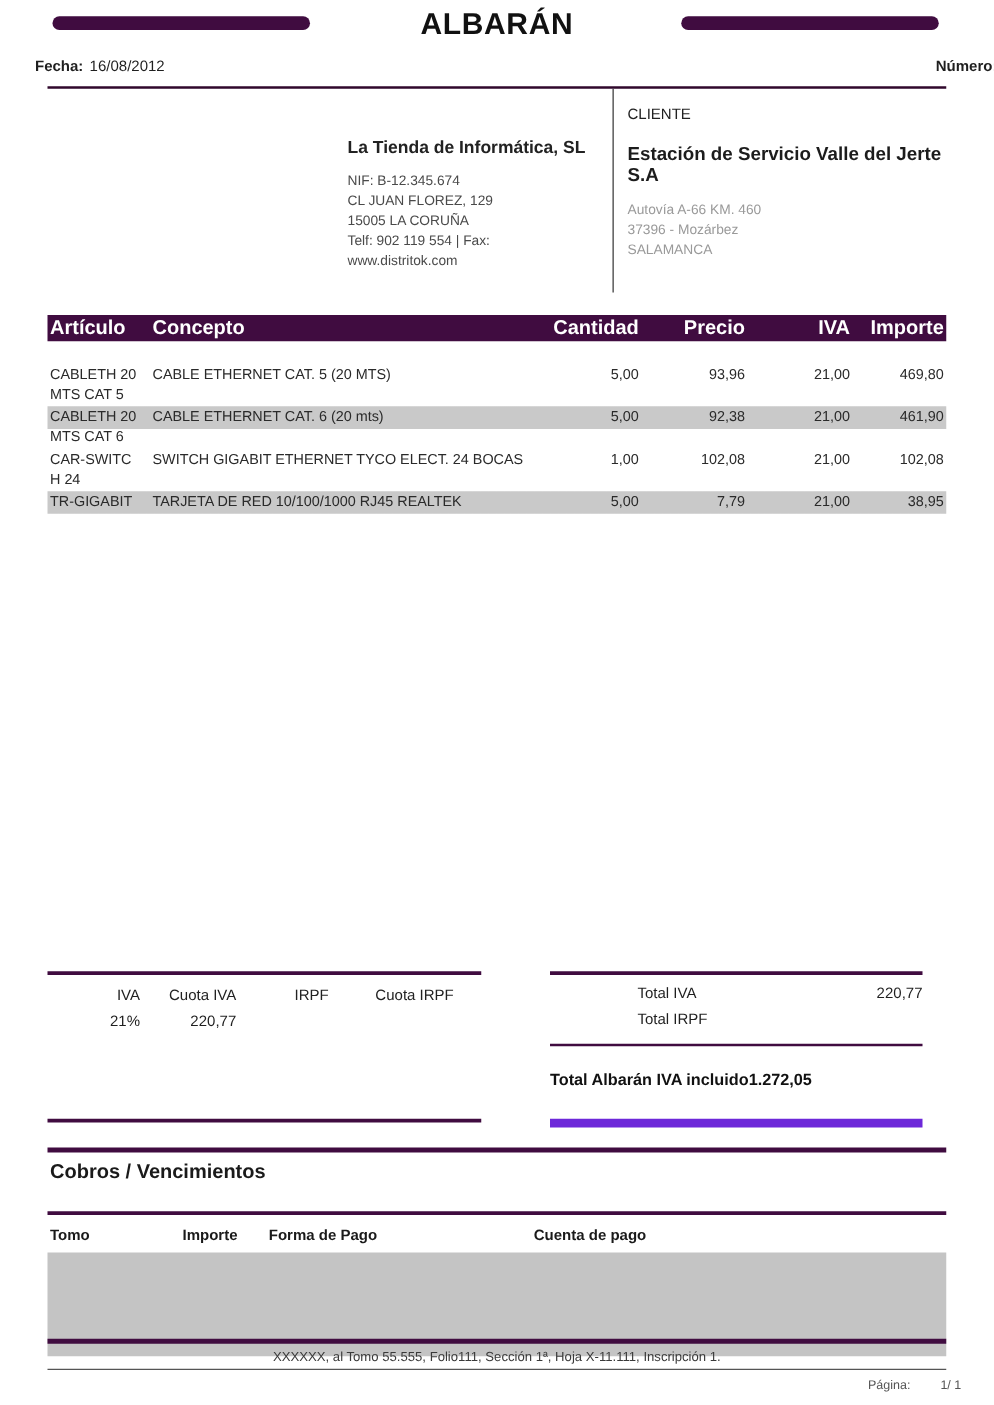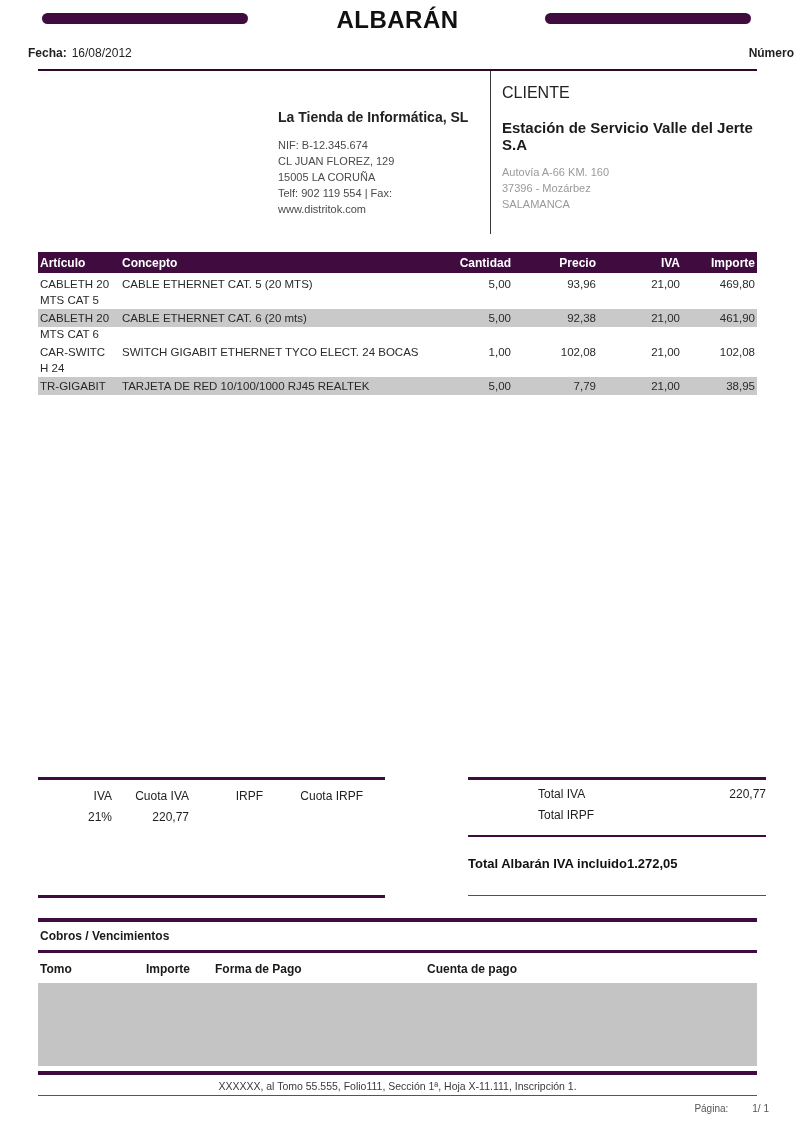"CLIENTE" .client-label { font-size: 16px -> 12px }
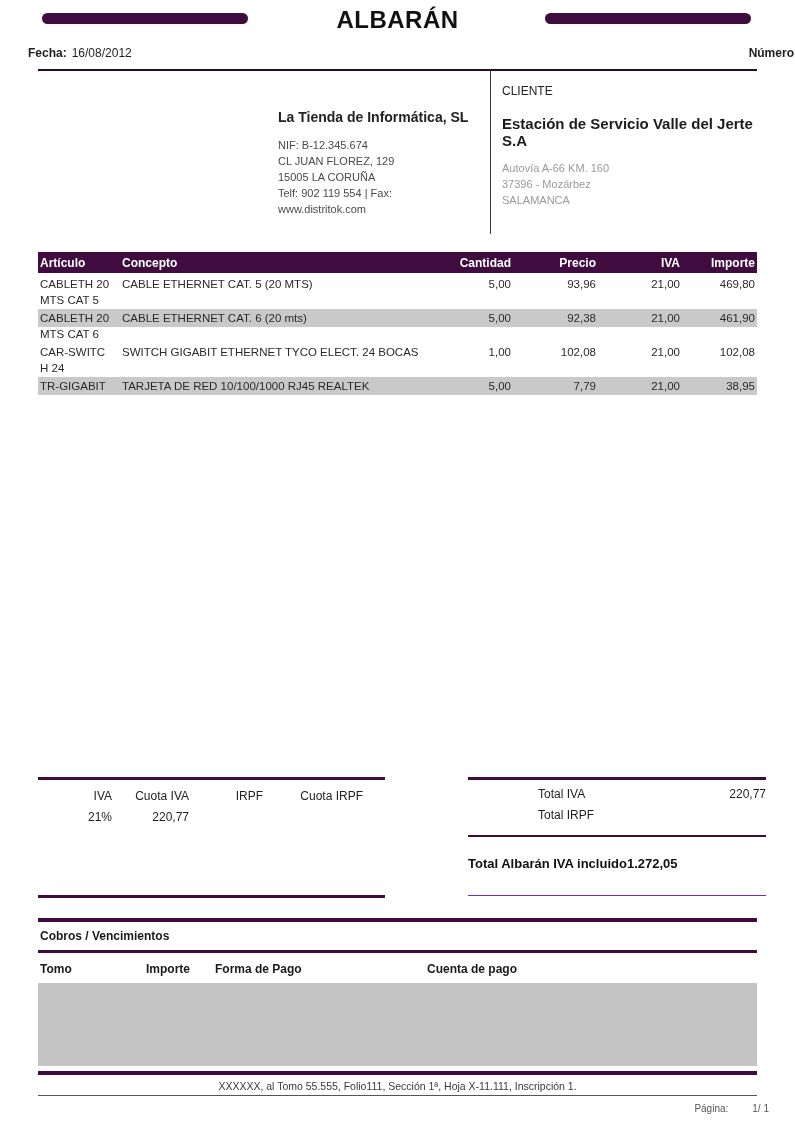"Autovía A-66 KM. 160" div.client-line { text: 160 -> 460 }
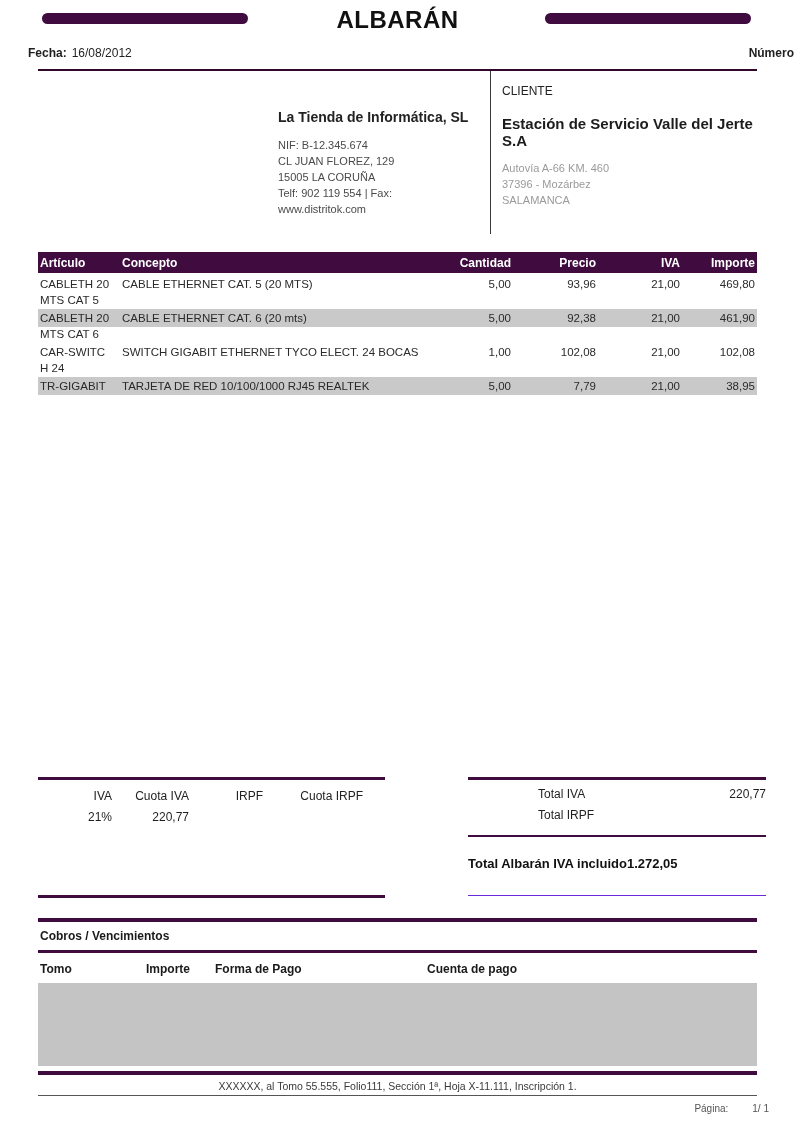"Artículo" .items-header { font-size: 12px -> 16px; margin-bottom: 2px -> 18px }
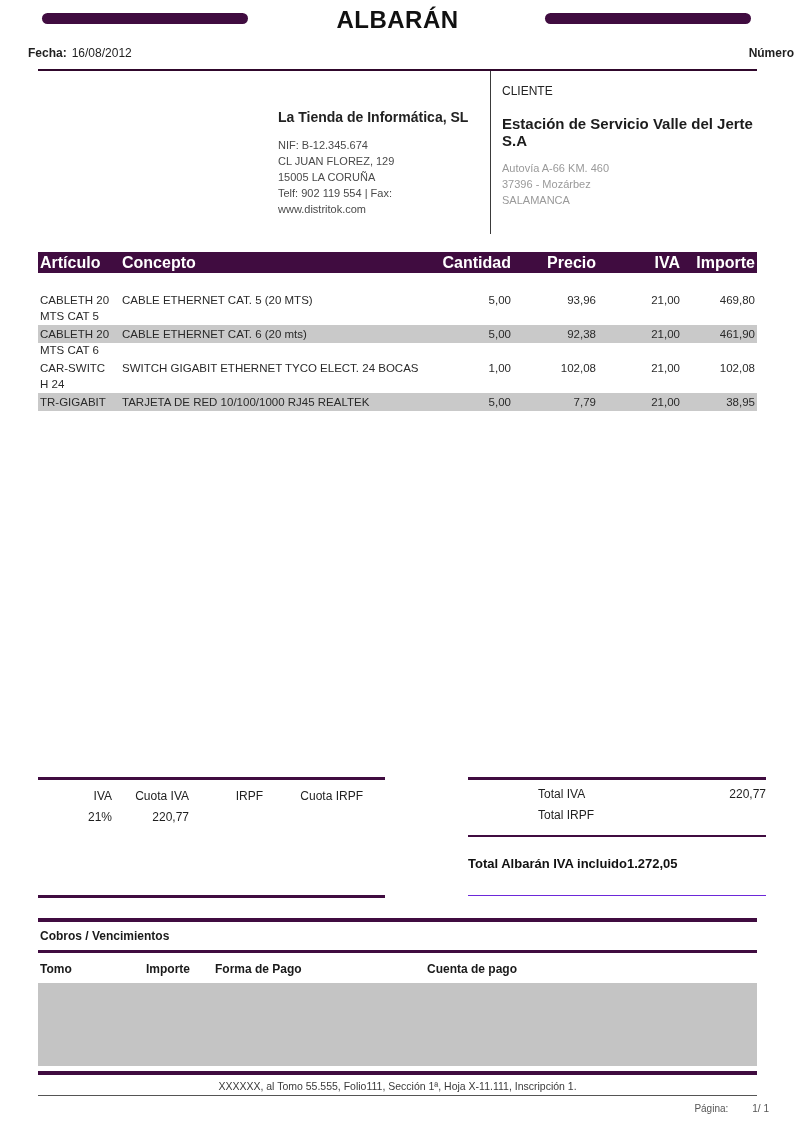"Total IVA" .totals-box { border-bottom: 1px solid #6d28d9 -> 7px solid #6d28d9; left: 468px -> 440px }
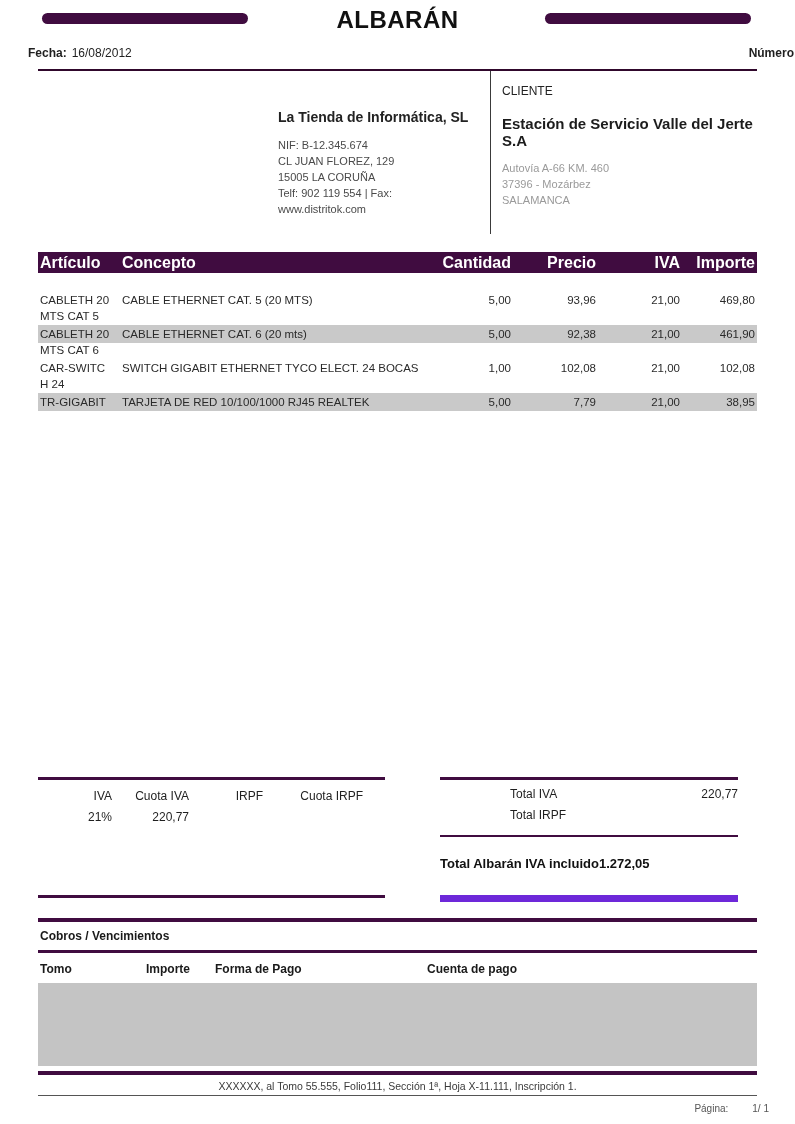"Cobros / Vencimientos" .p-title { font-size: 12px -> 16px; padding: 7px 2px 7px -> 7px 2px 22px }
